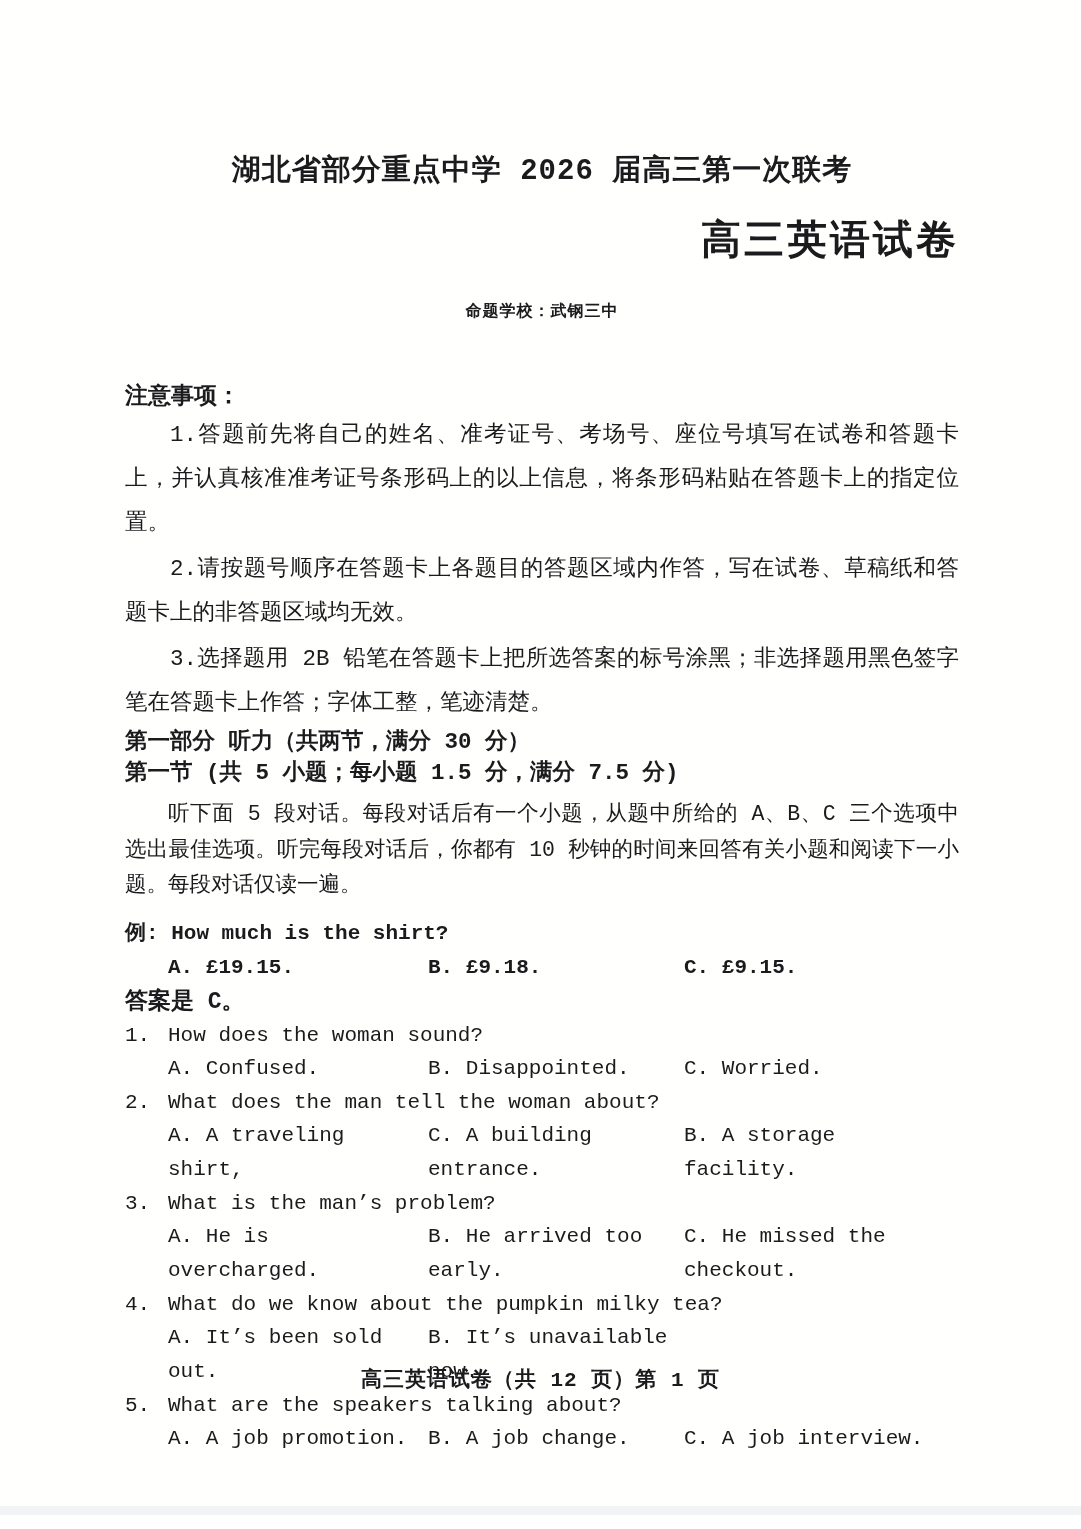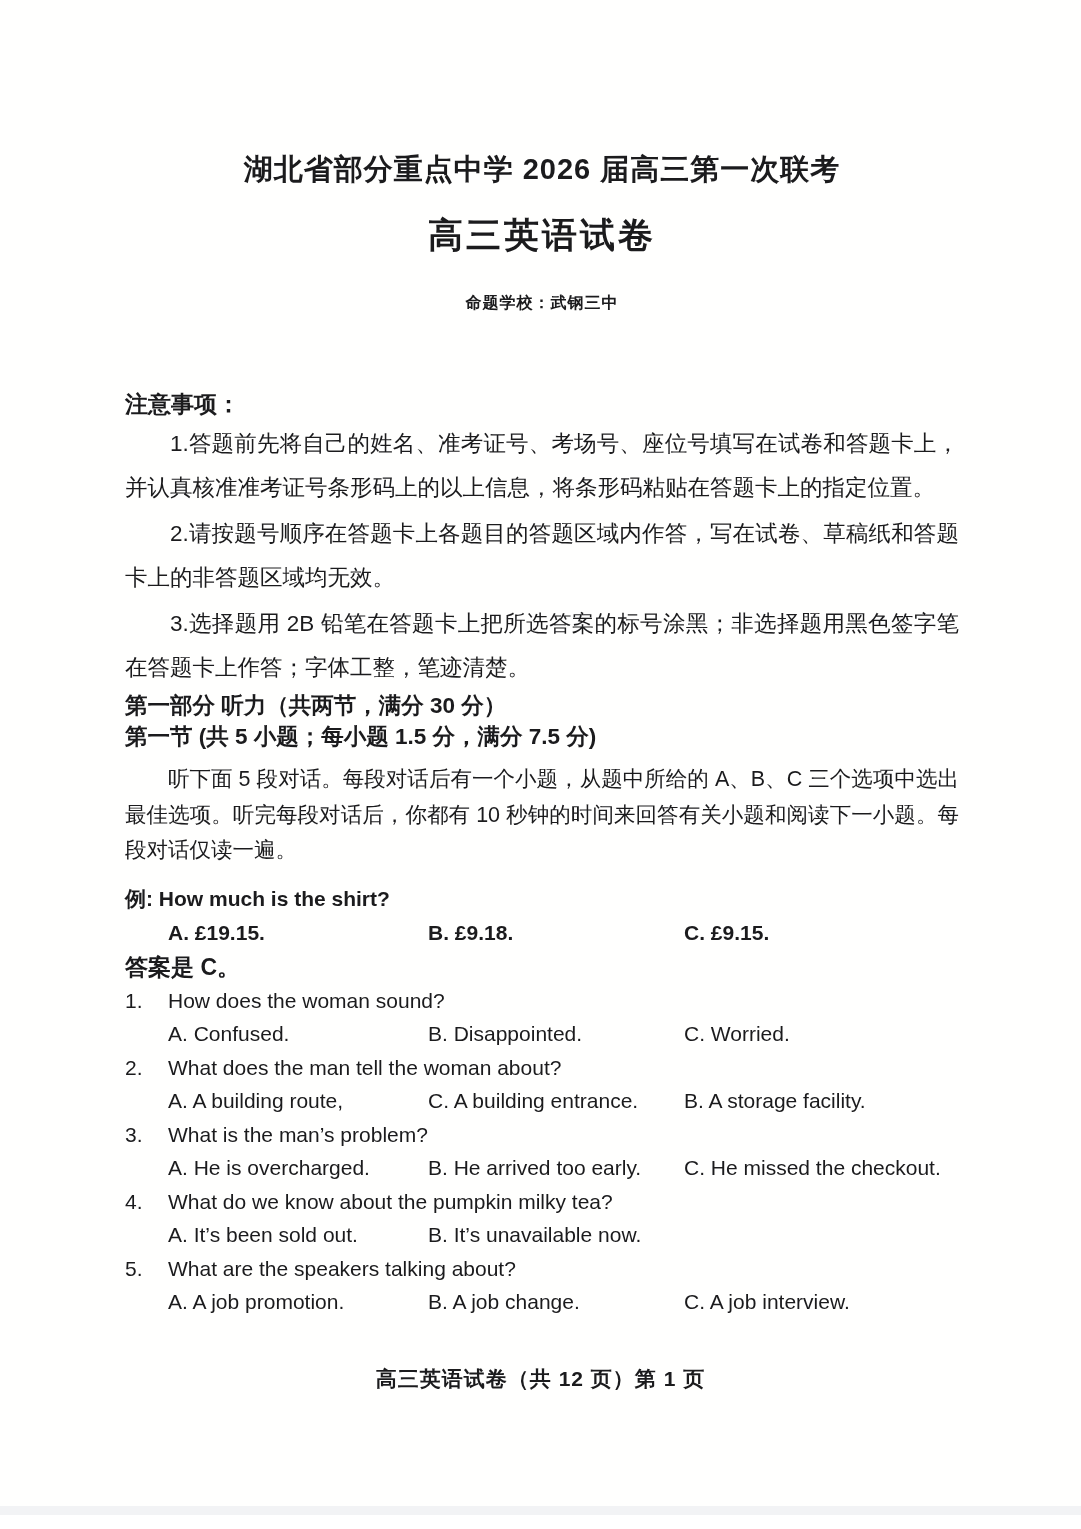"湖北省部分重点中学 2026 届高三第一次联考" .page { font-family: Liberation Sans, sans-serif -> Liberation Mono, monospace }
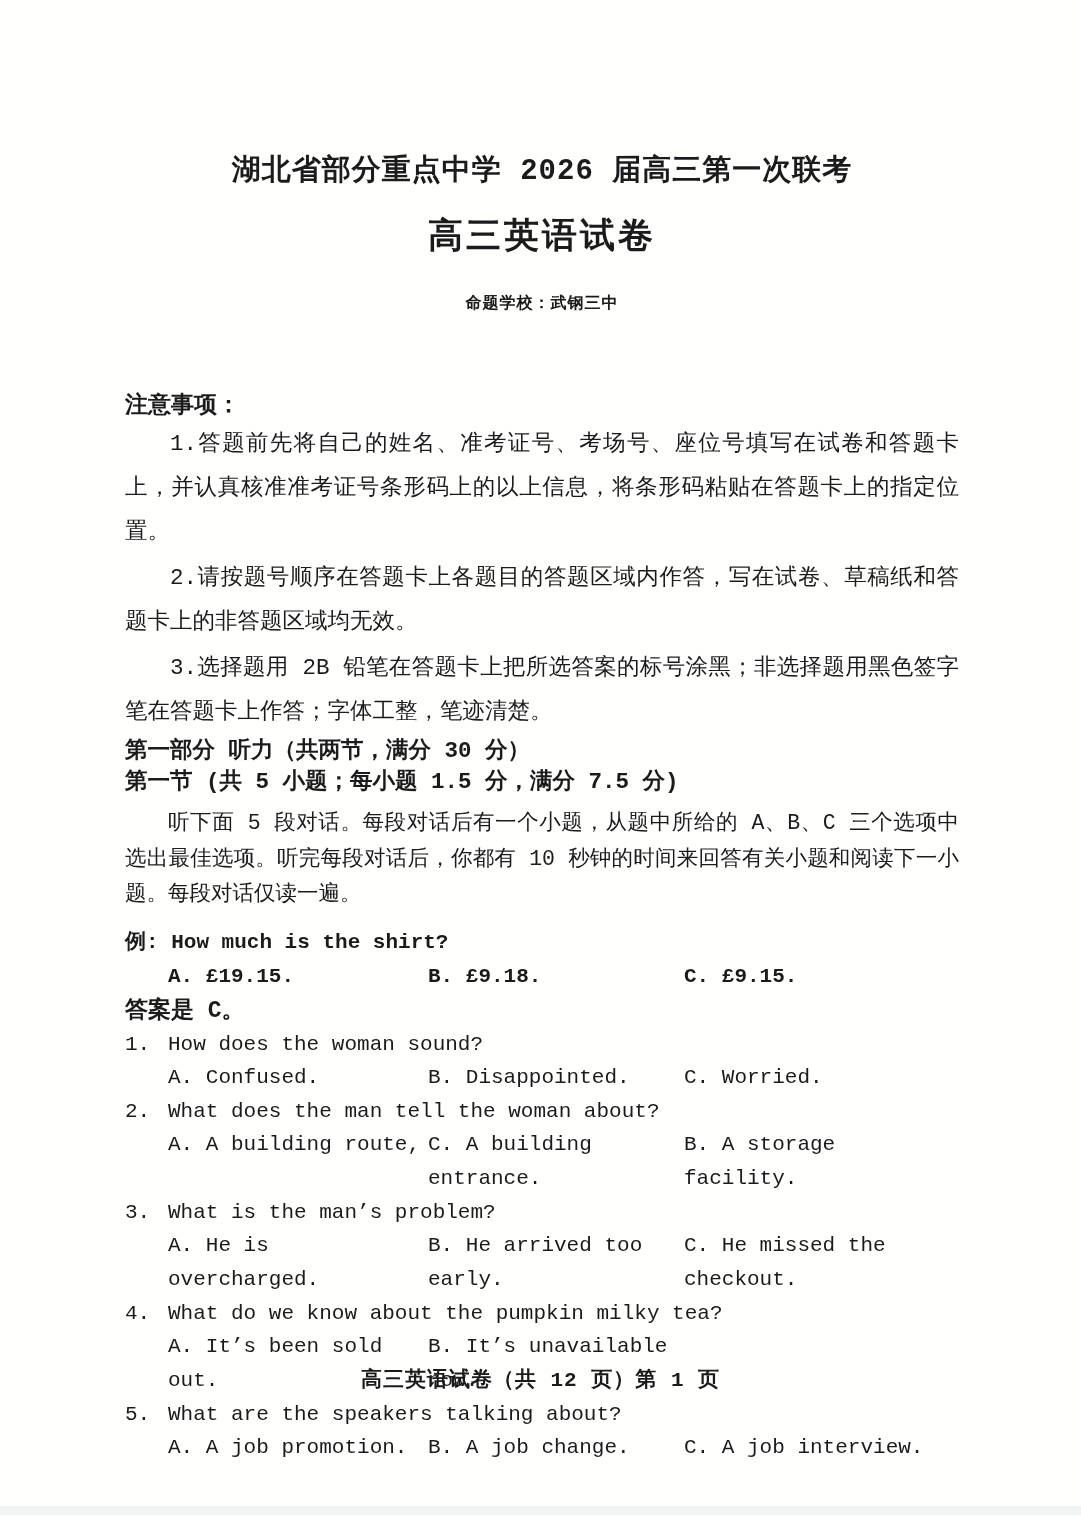"高三英语试卷" .paper-title { font-size: 35px -> 40px; text-align: none -> right }
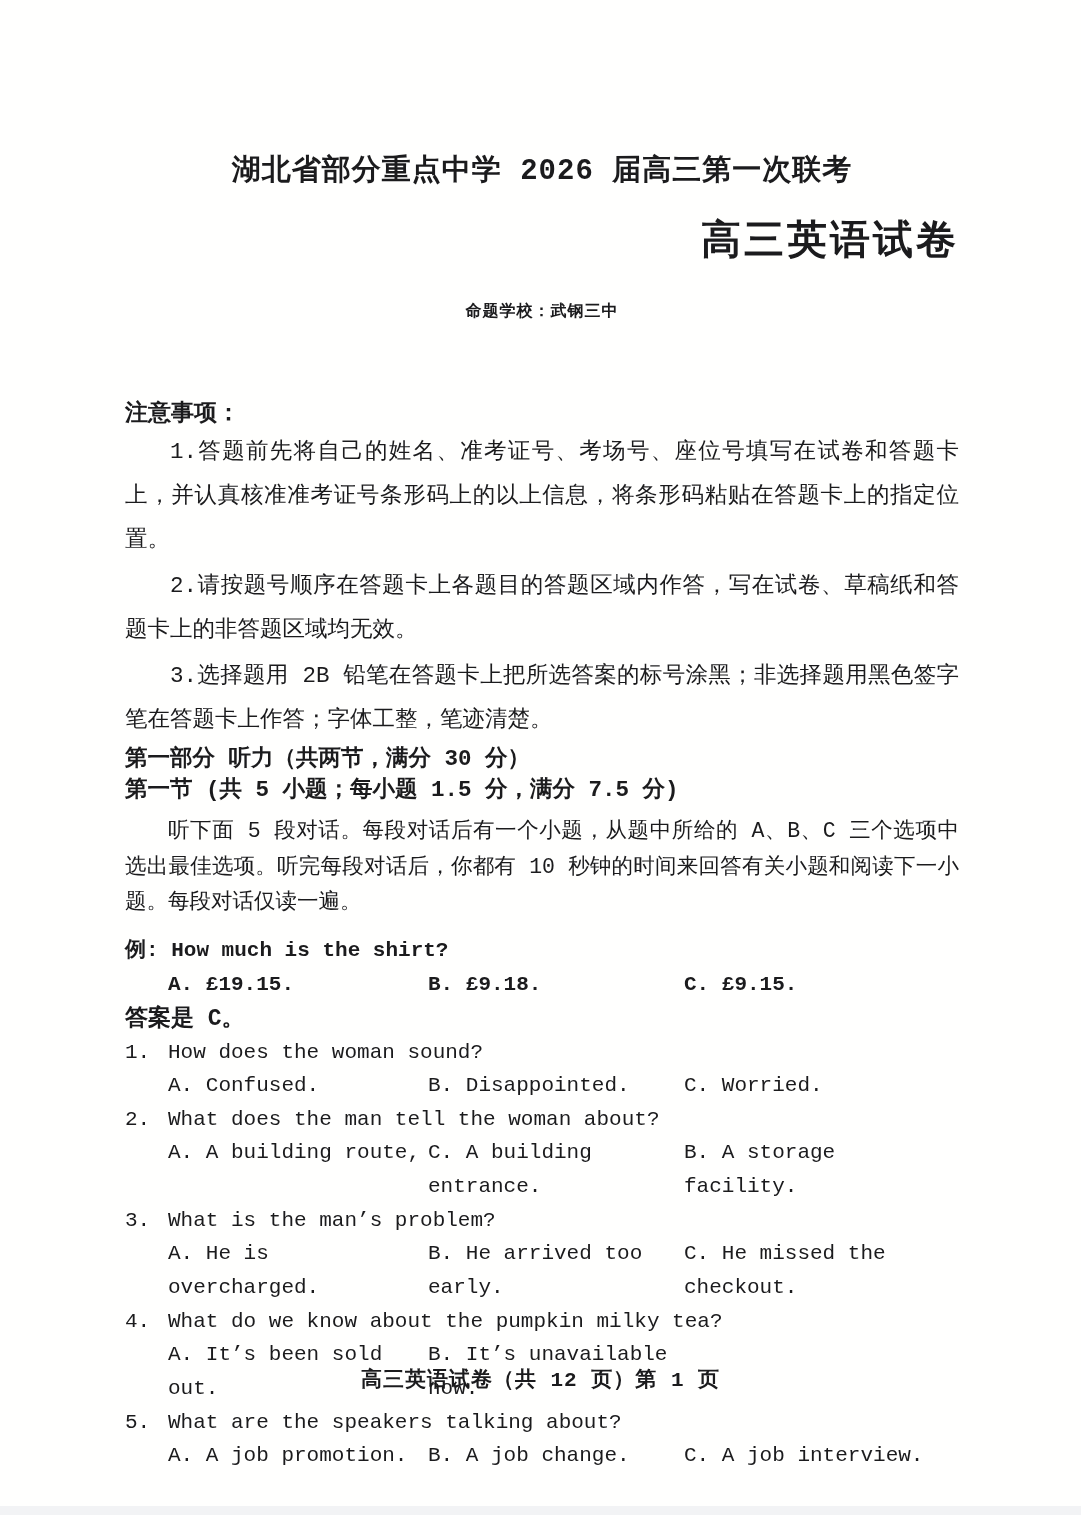"注意事项：" .notice { margin-top: 75px -> 58px }
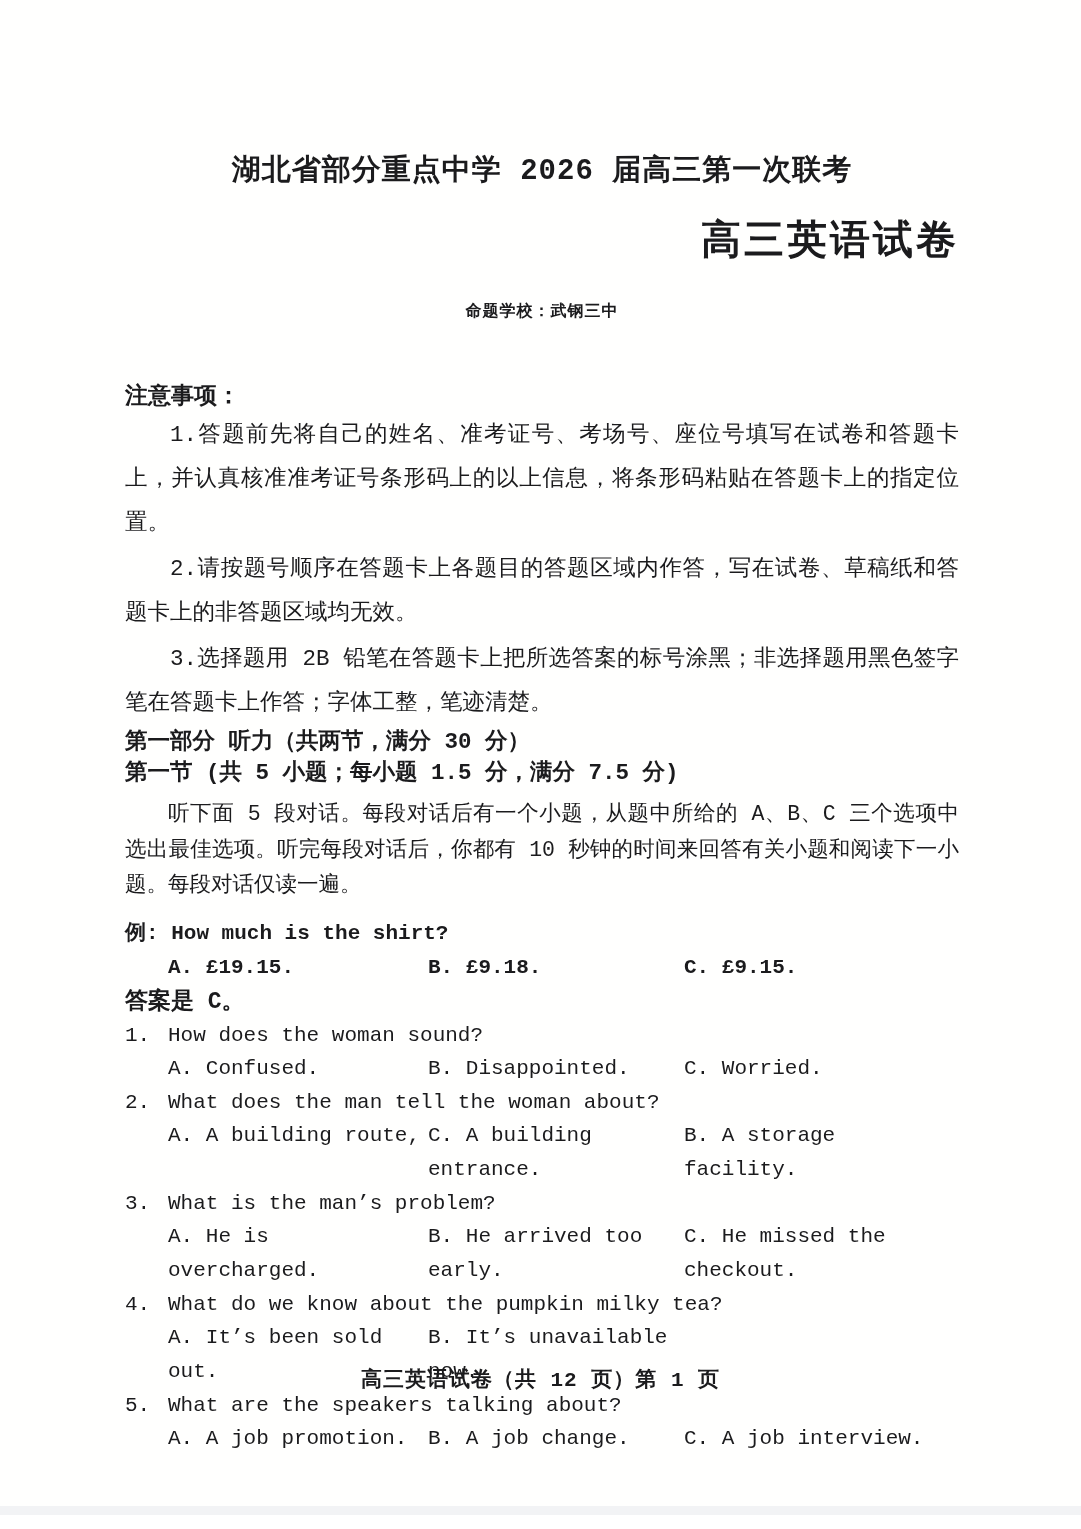"A. A building route," span { text: building route -> traveling shirt }
